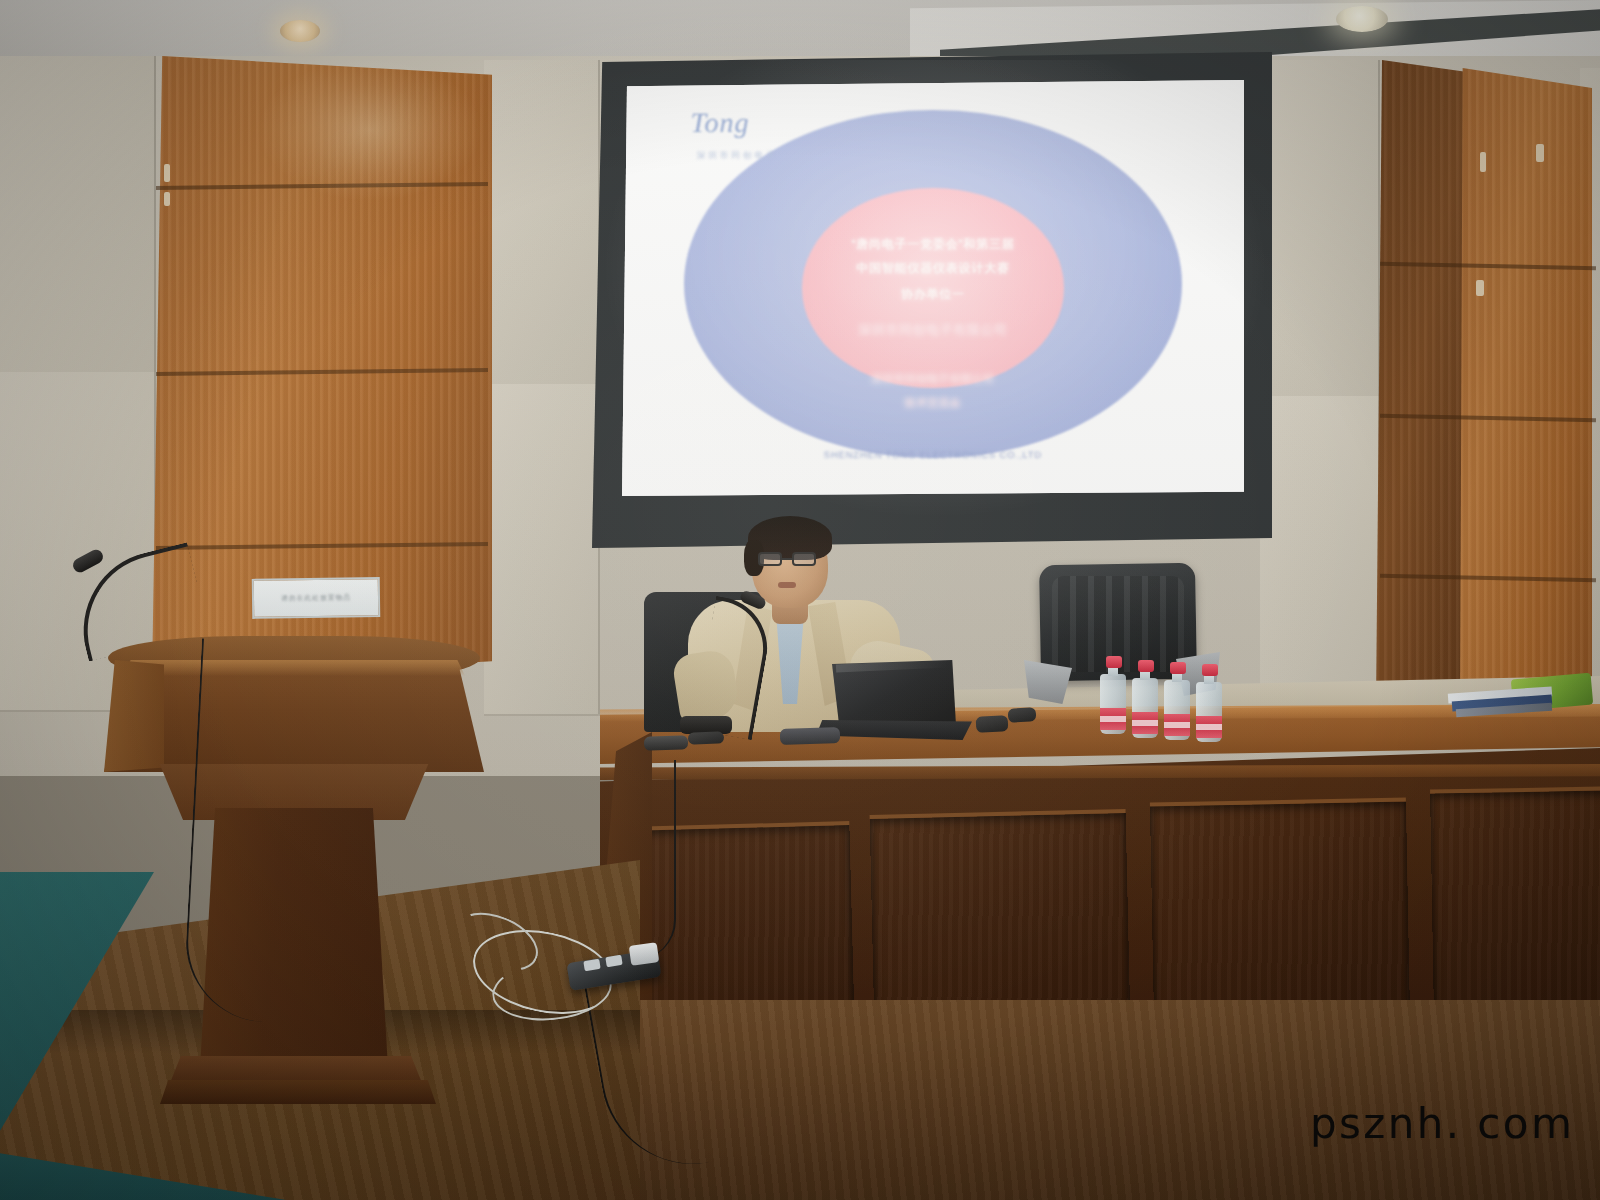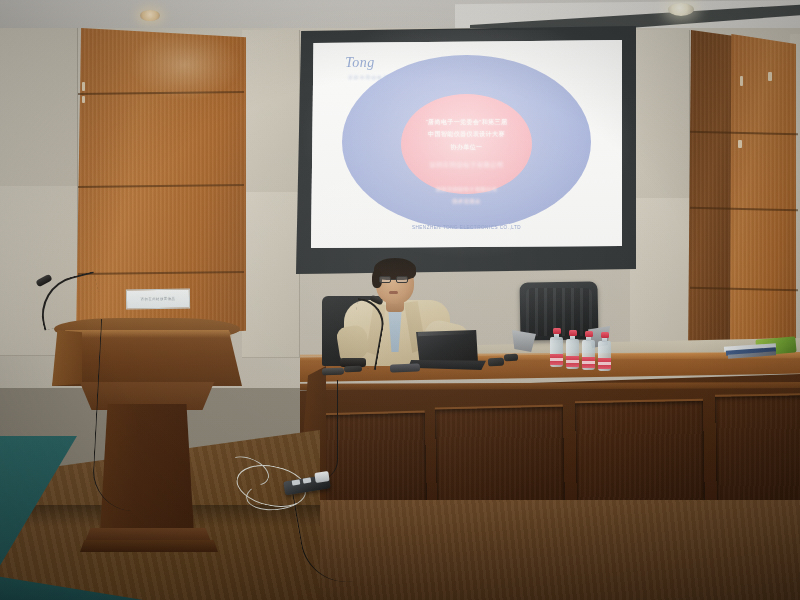"psznh. com" div.abs { html: none -> <div>psznh. com</div> }
